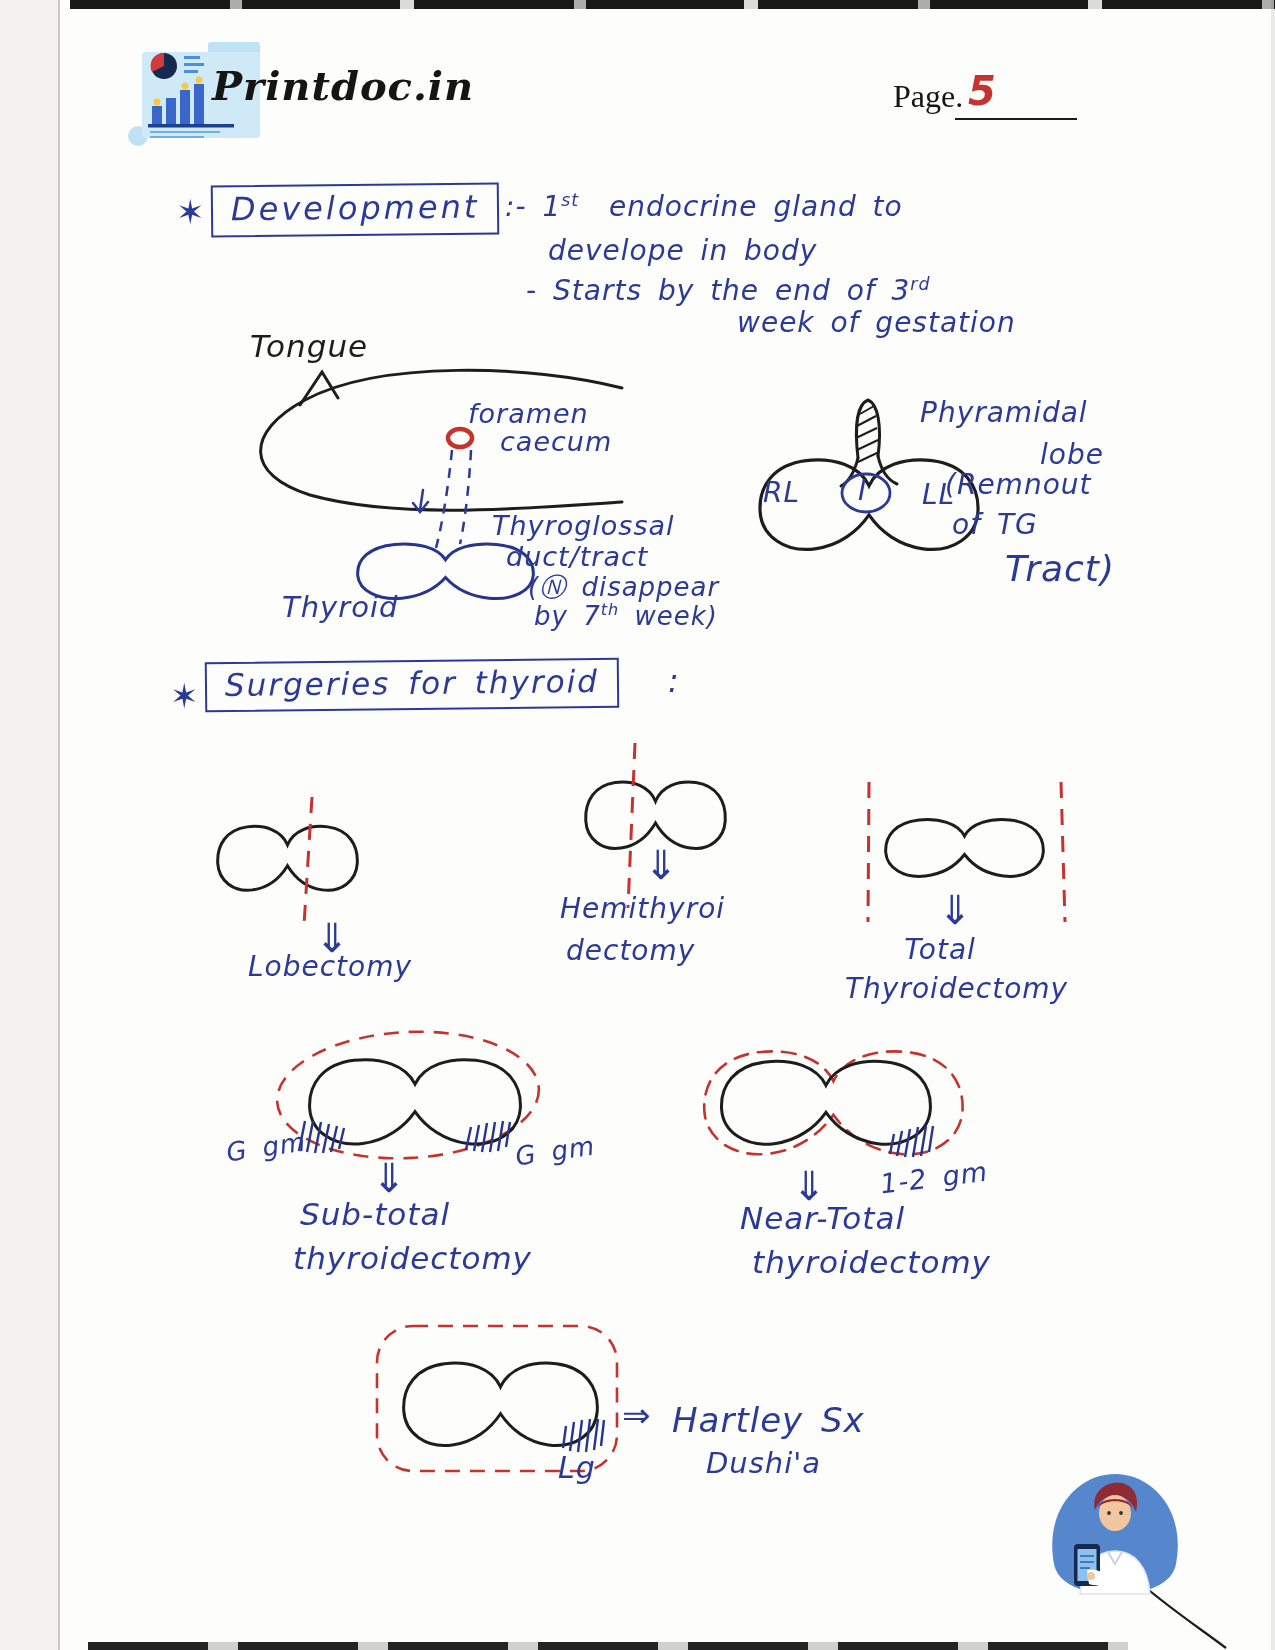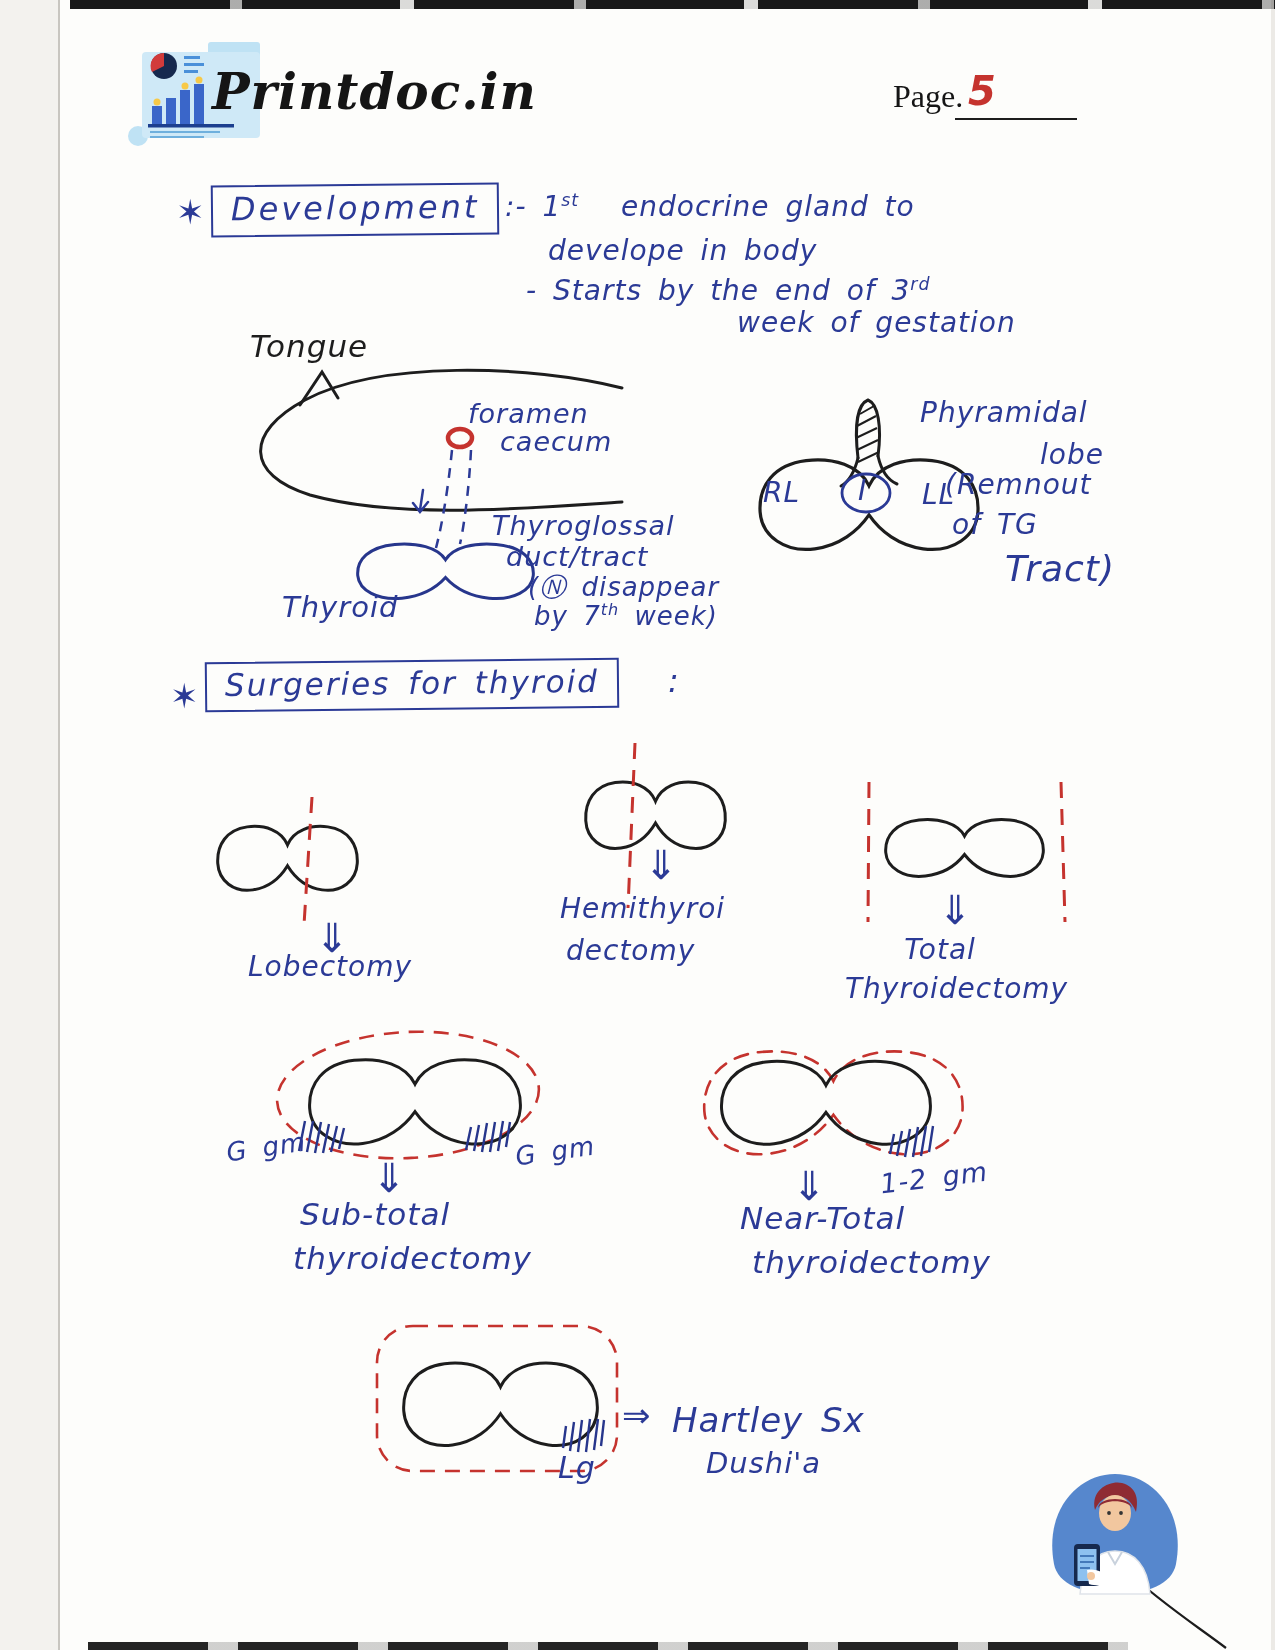"Printdoc.in" .brand { font-size: 50px -> 40px }
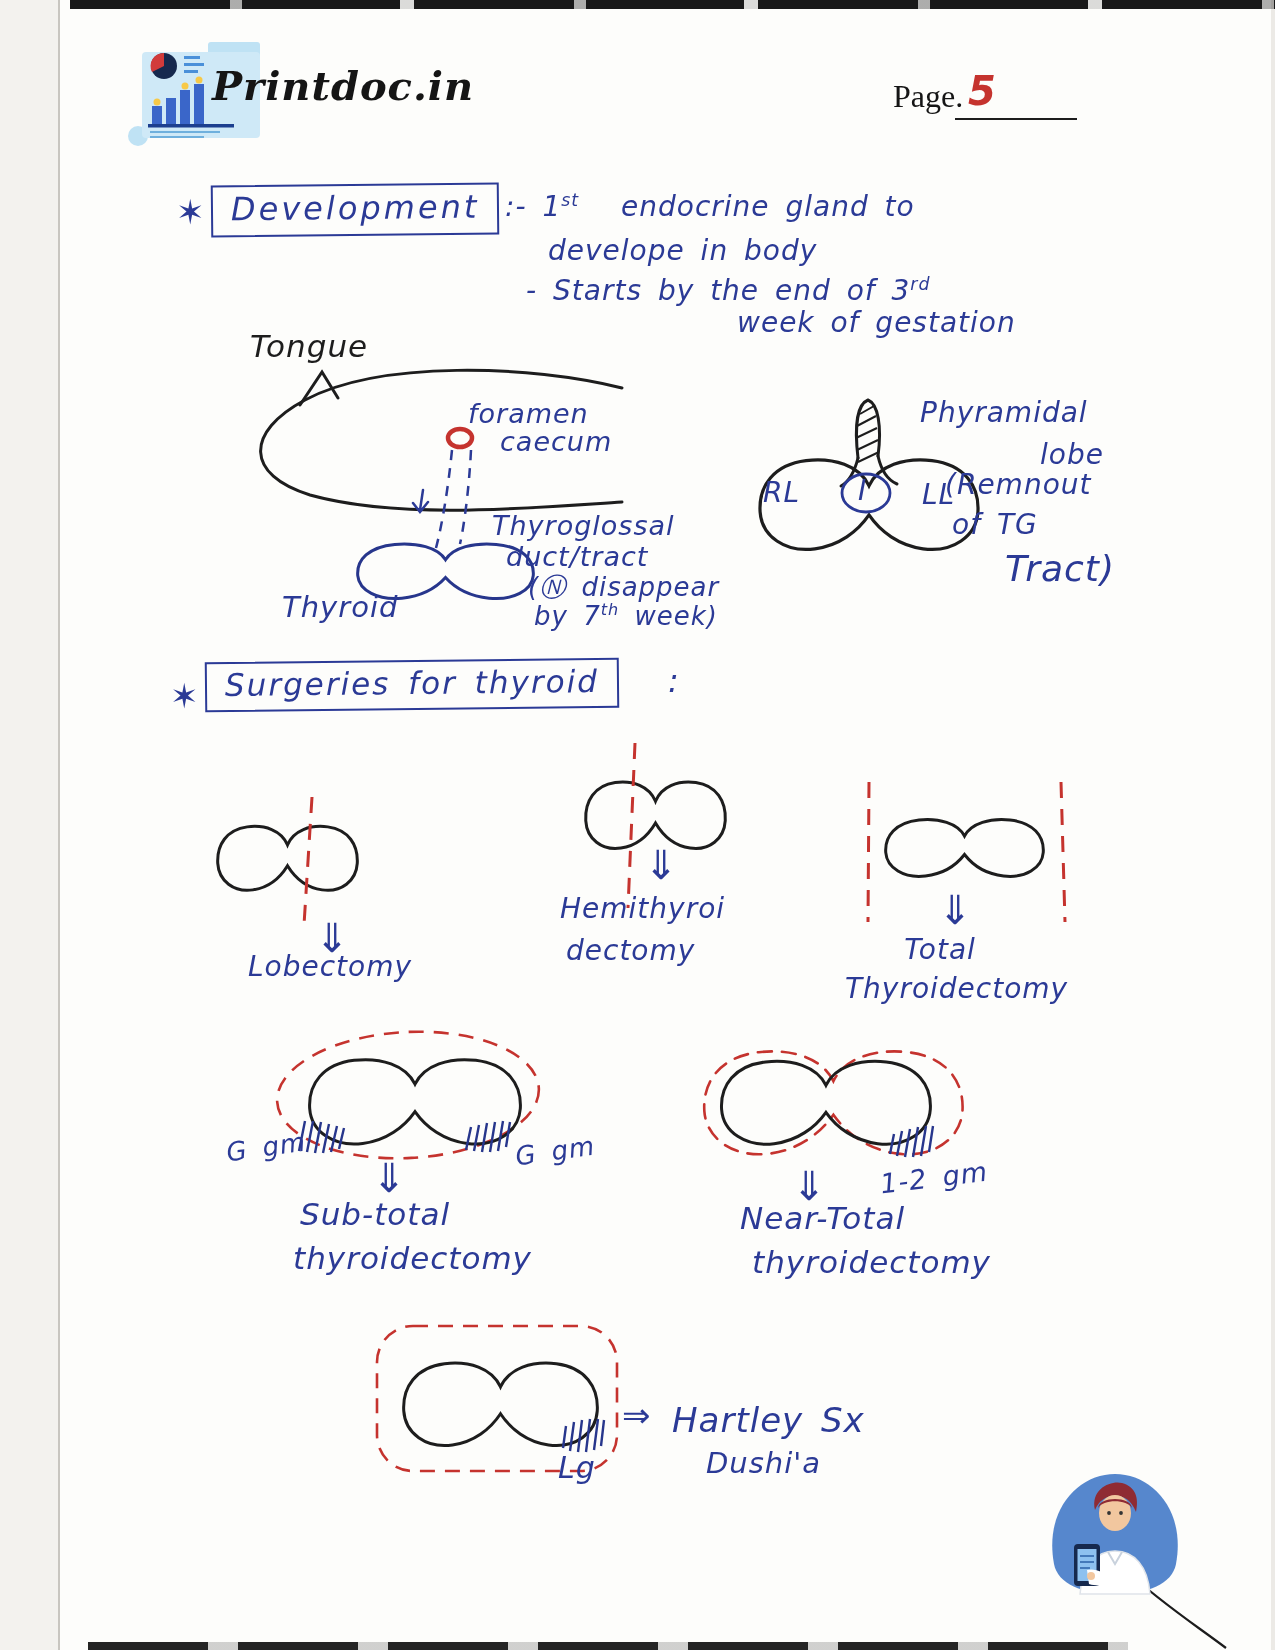"endocrine gland to" span { margin-left: 26px -> 14px }
